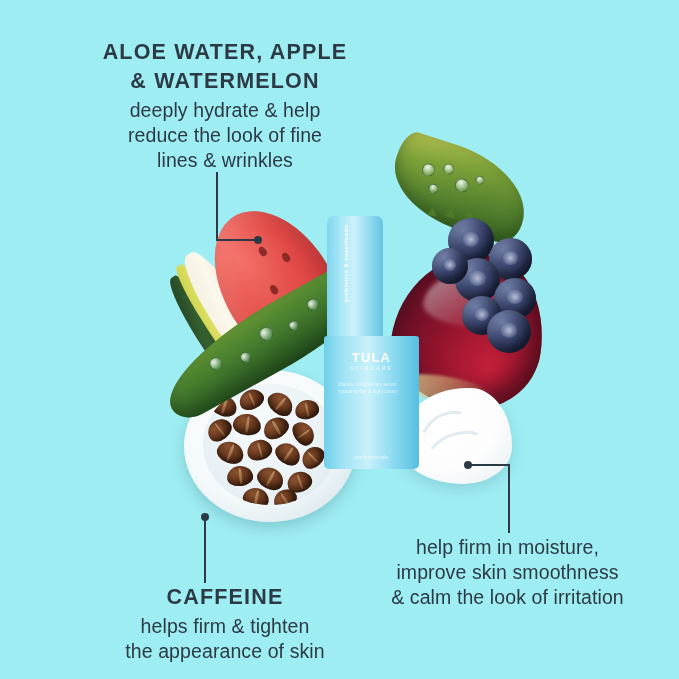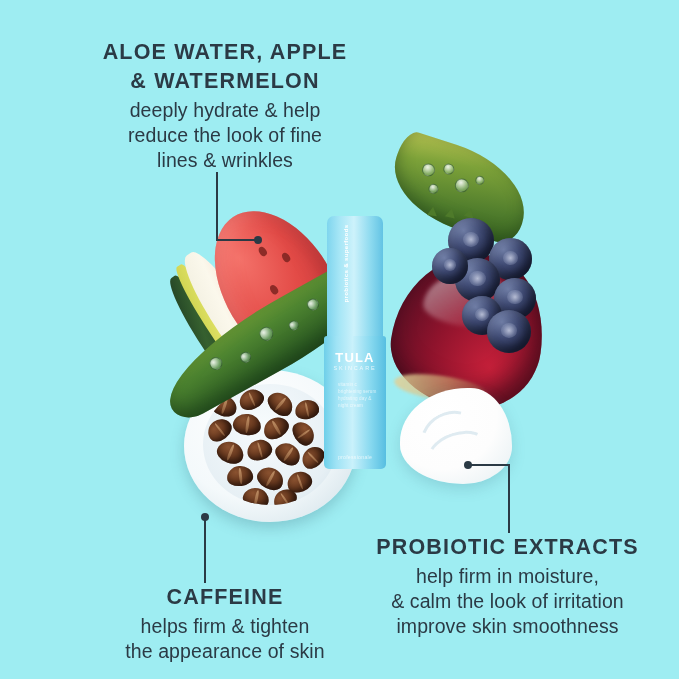"TULA" #bottle .body { padding-left: none -> 33px }
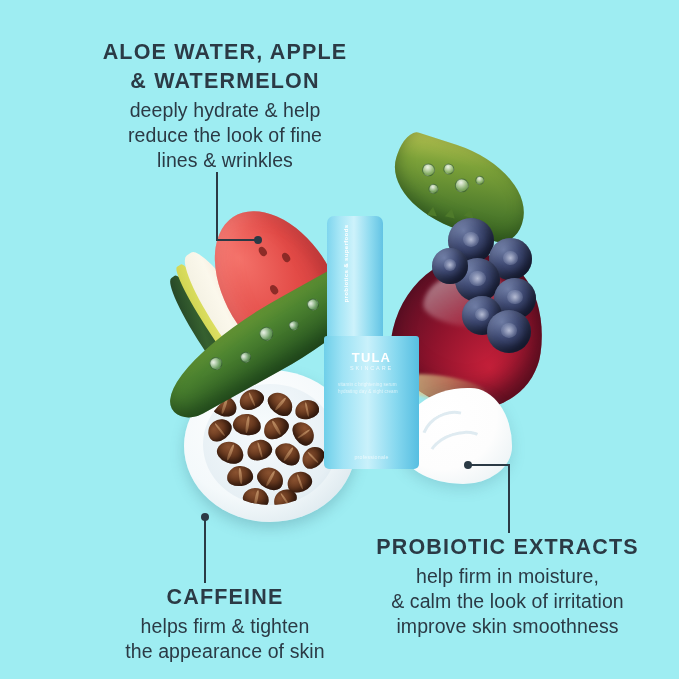"PROBIOTIC EXTRACTS" div.headline { html: <div>PROBIOTIC EXTRACTS</div> -> none }
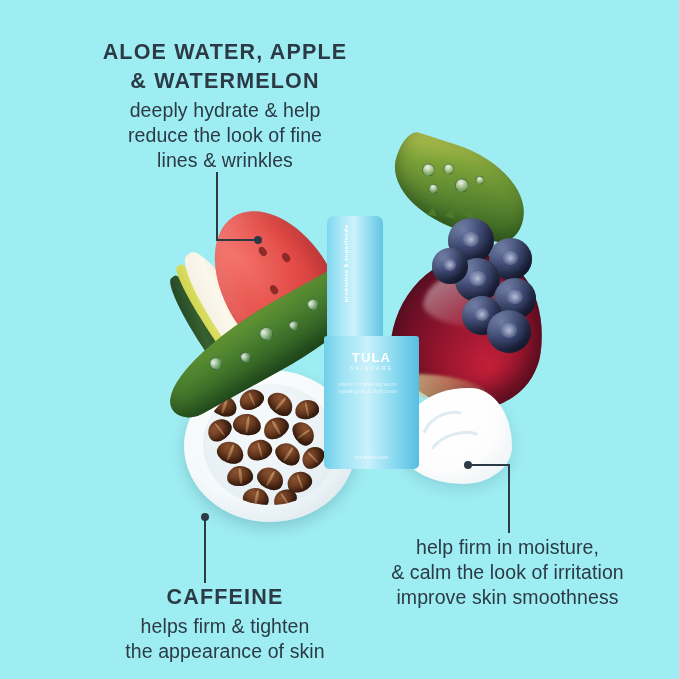"& calm the look of" div.body-line { order: before "improve skin smoothness" -> after "improve skin smoothness" }
